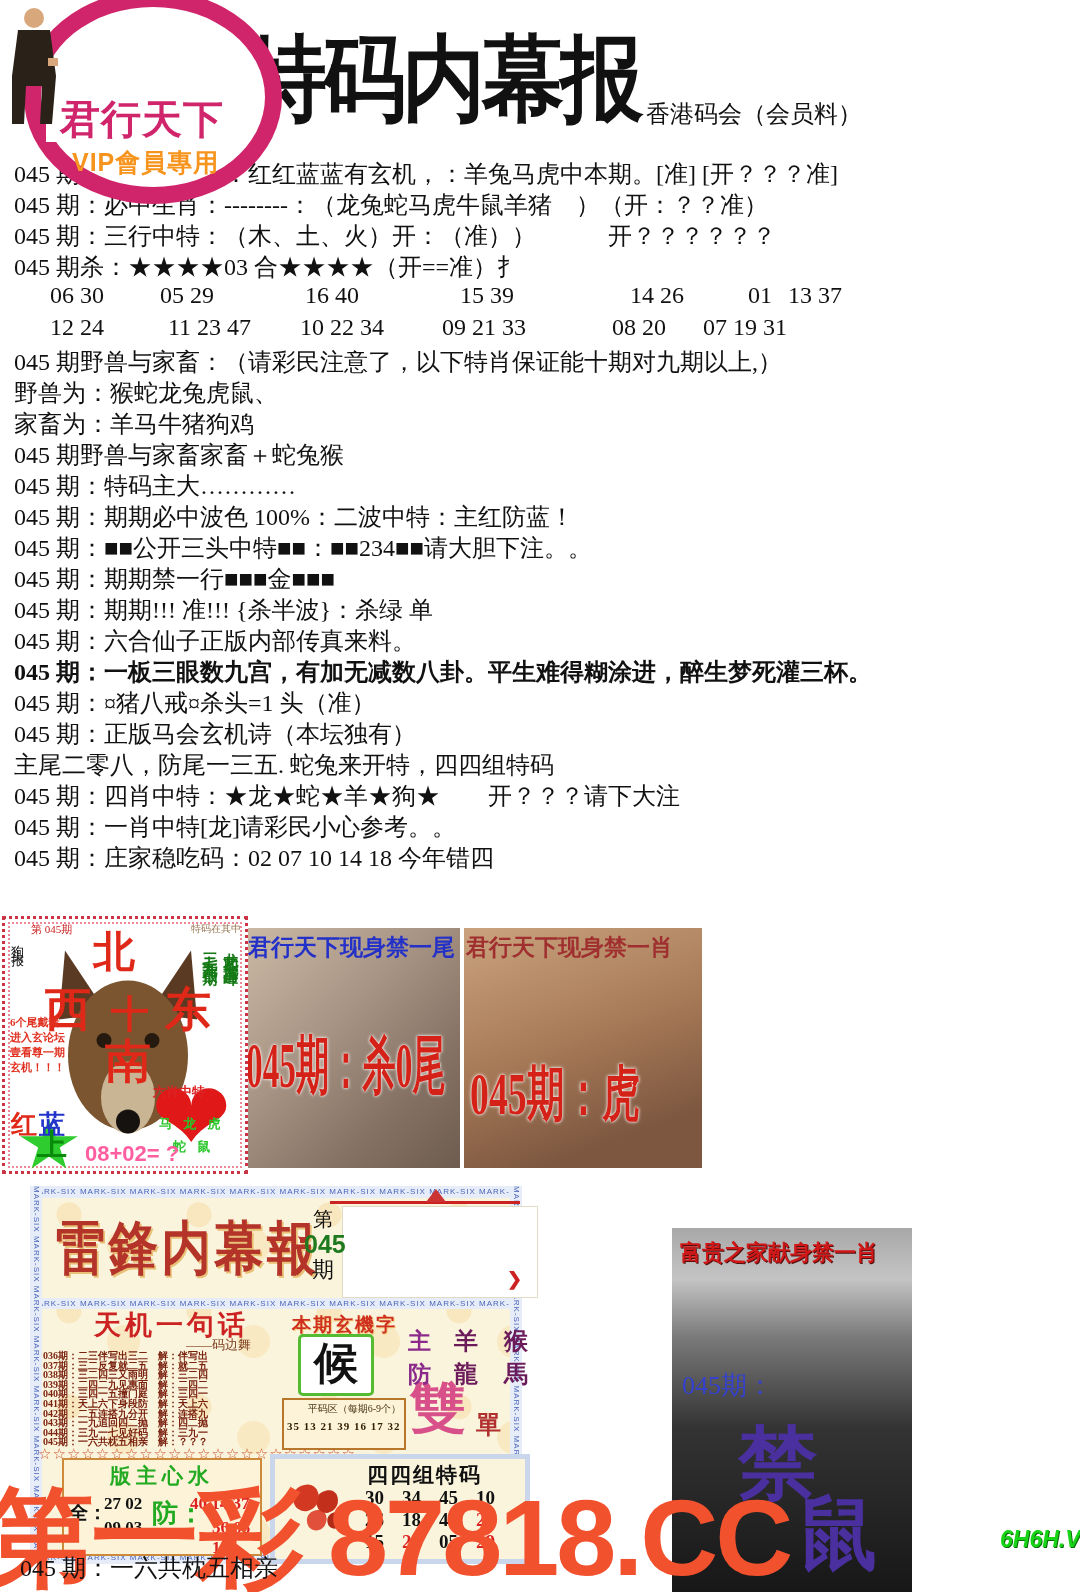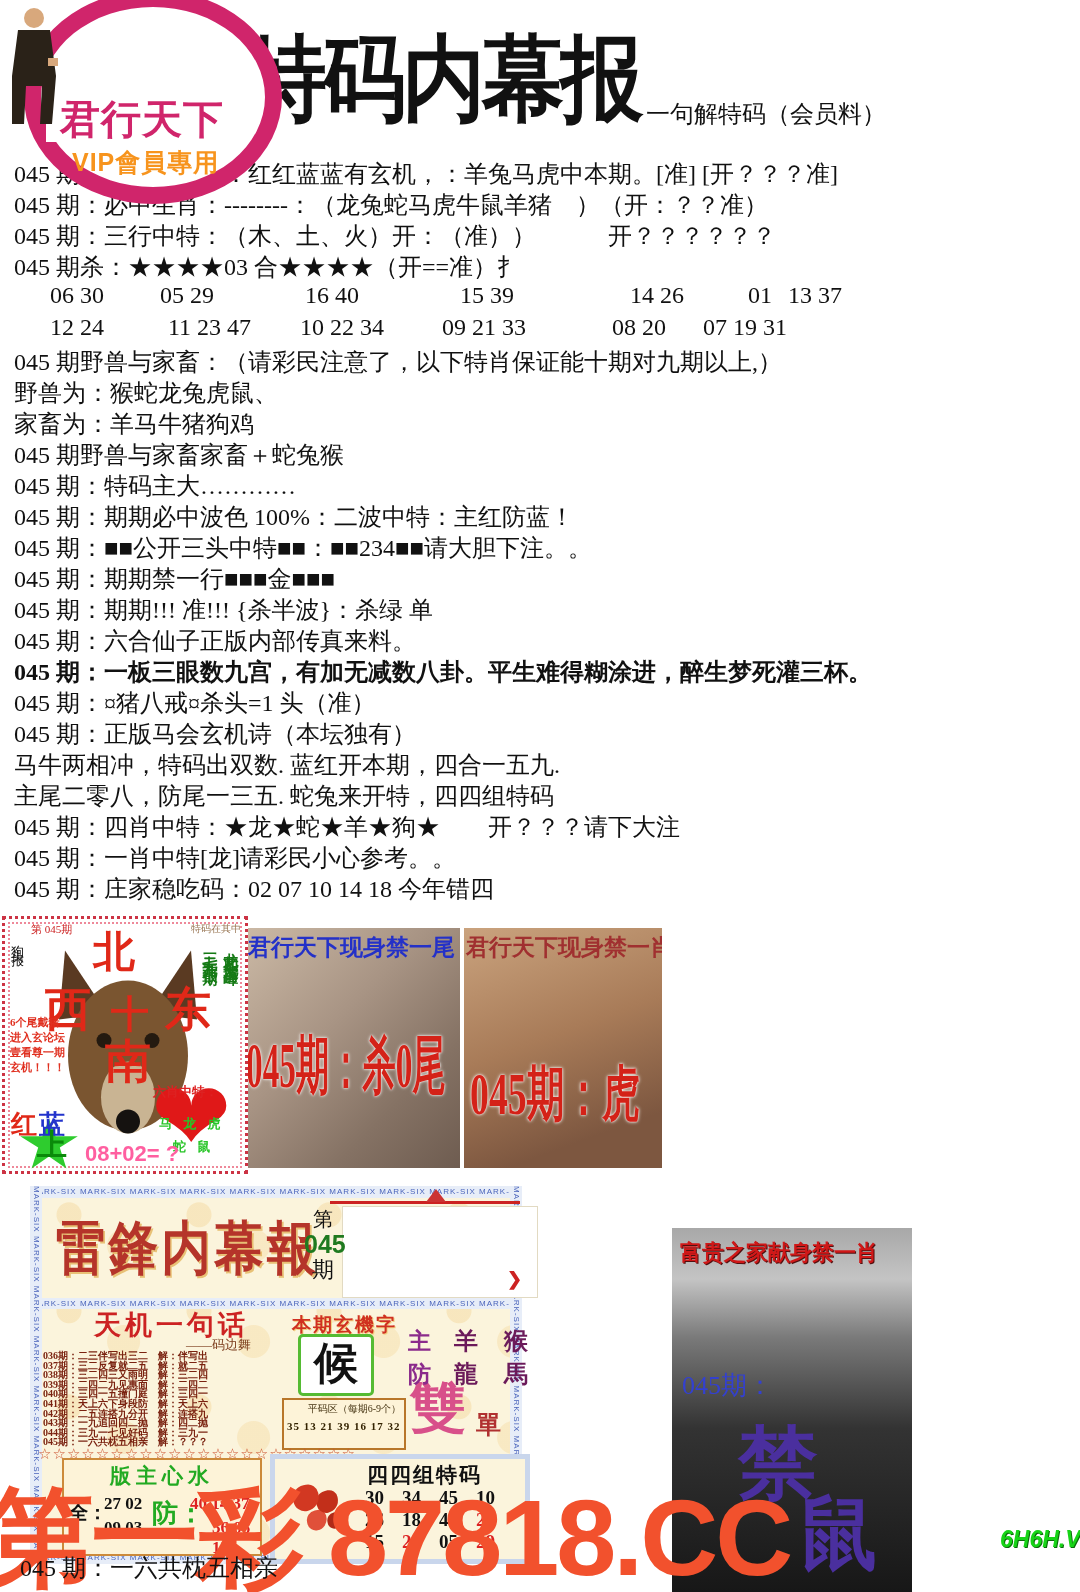"一句解特码（会员料）" div.subtitle { text: 一句解特码 -> 香港码会 }
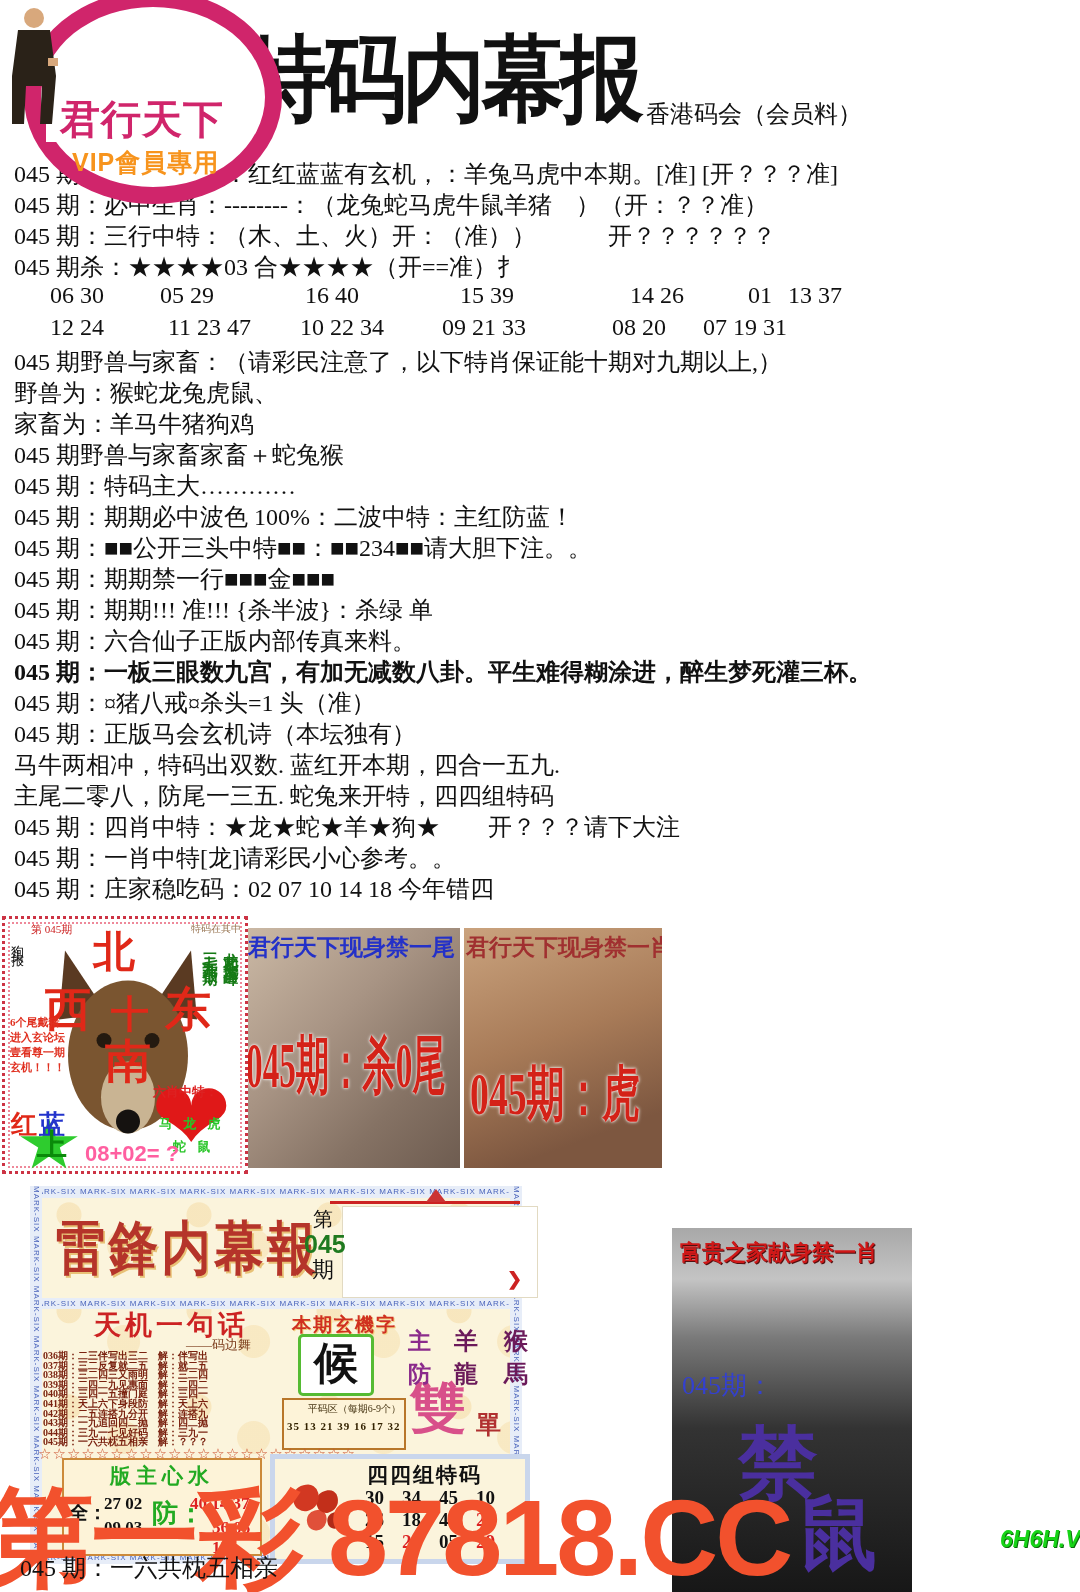"马牛两相冲，特码出双数. 蓝红开本期，四合一五九." div.bodyline { html: <div>马牛两相冲，特码出双数. 蓝红开本期，四合一五九.</div> -> none }
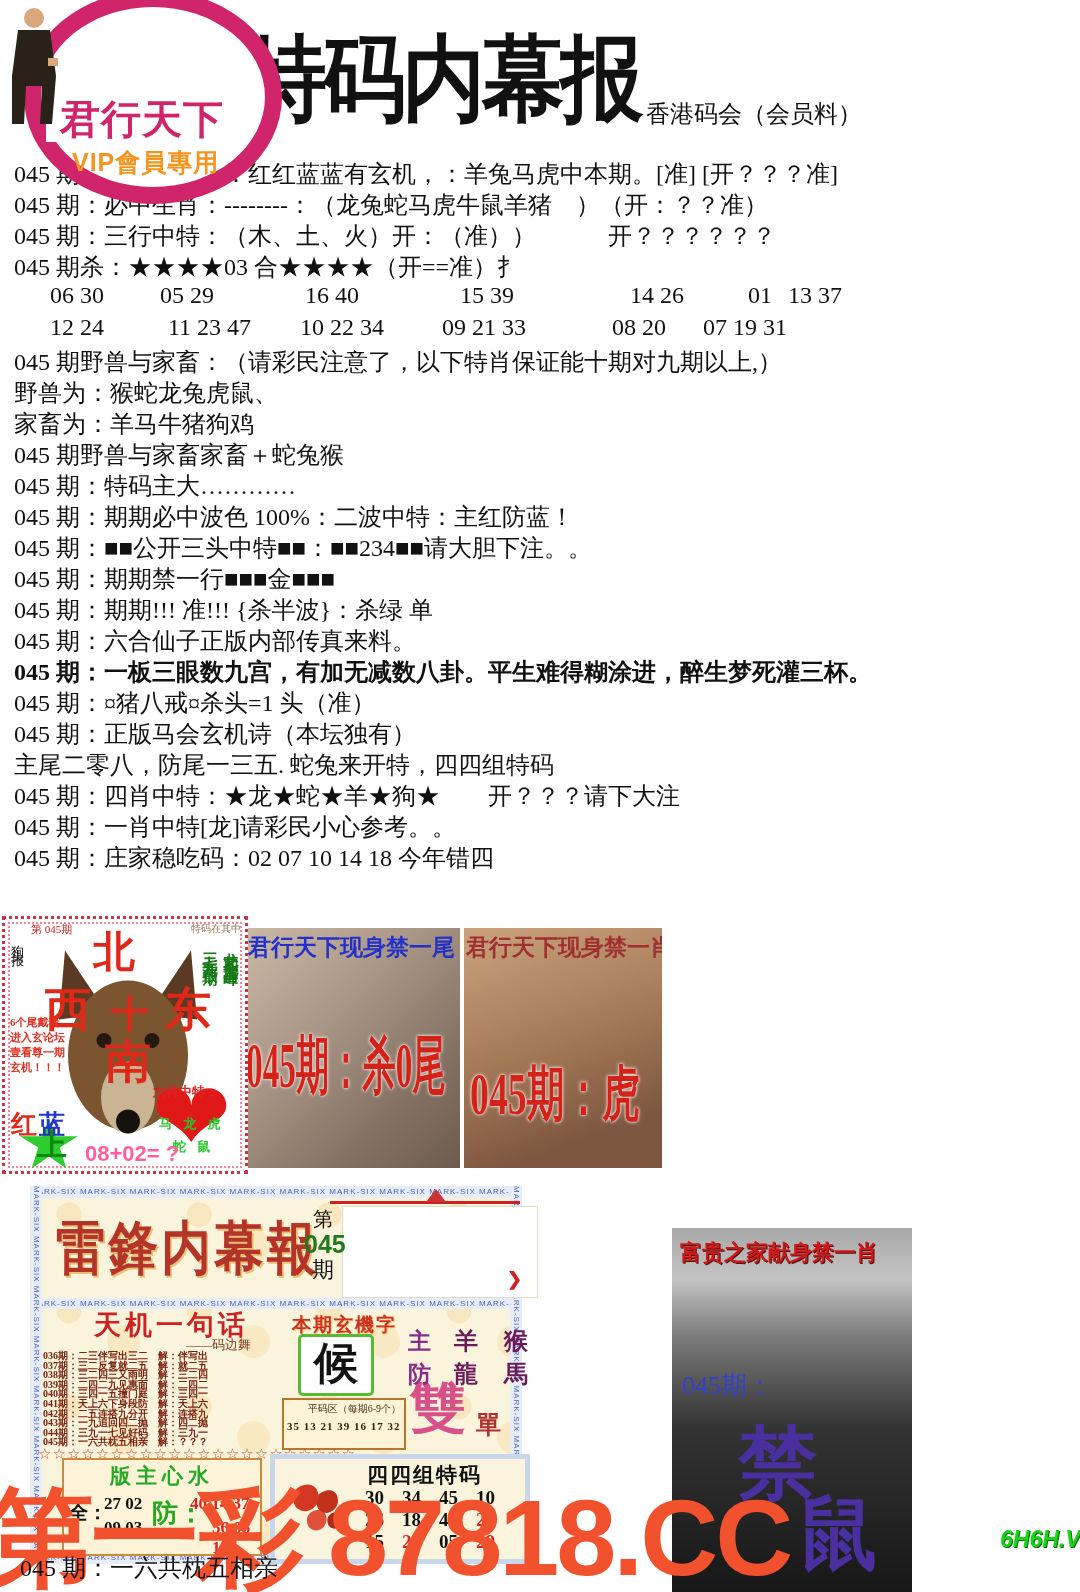"君行天下现身禁一肖" #photo2 { padding-left: none -> 40px }
